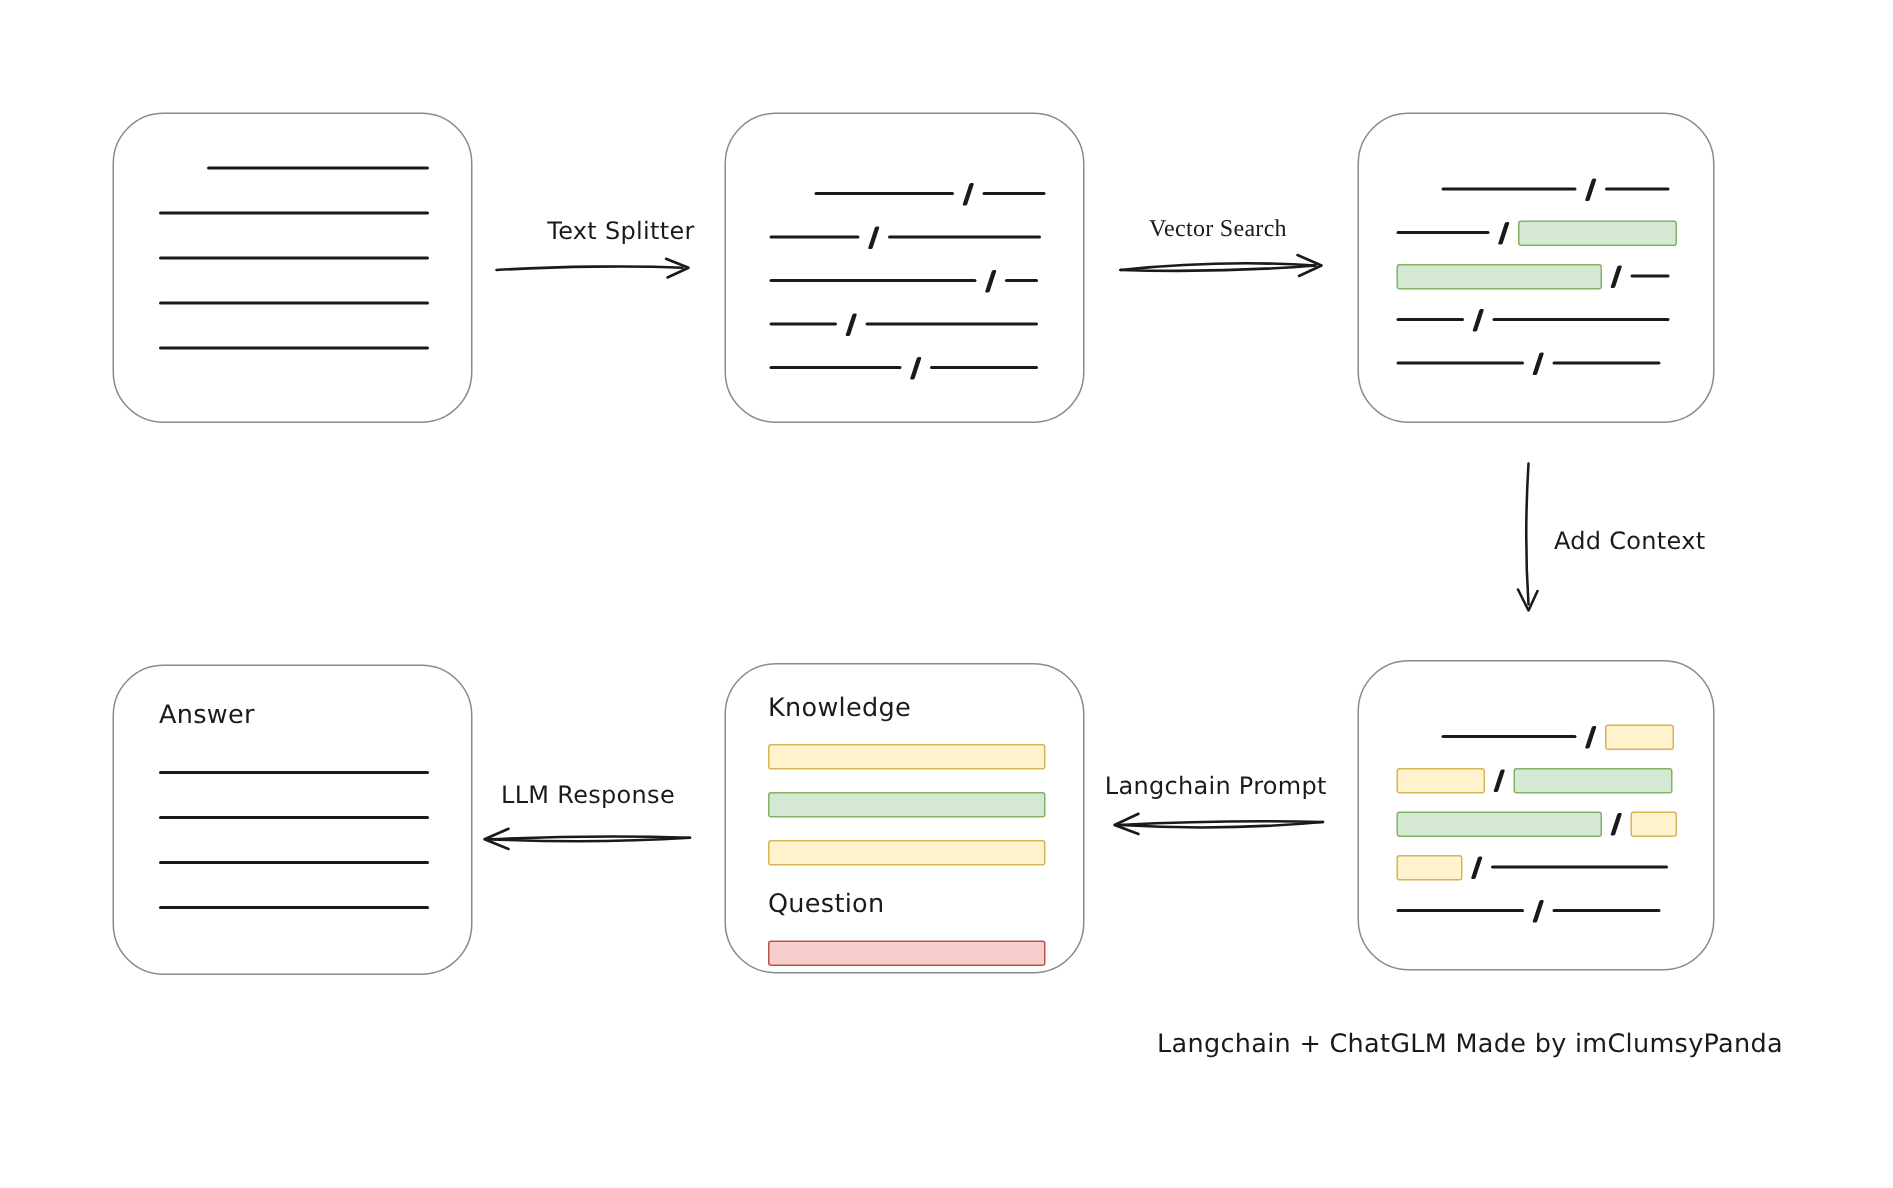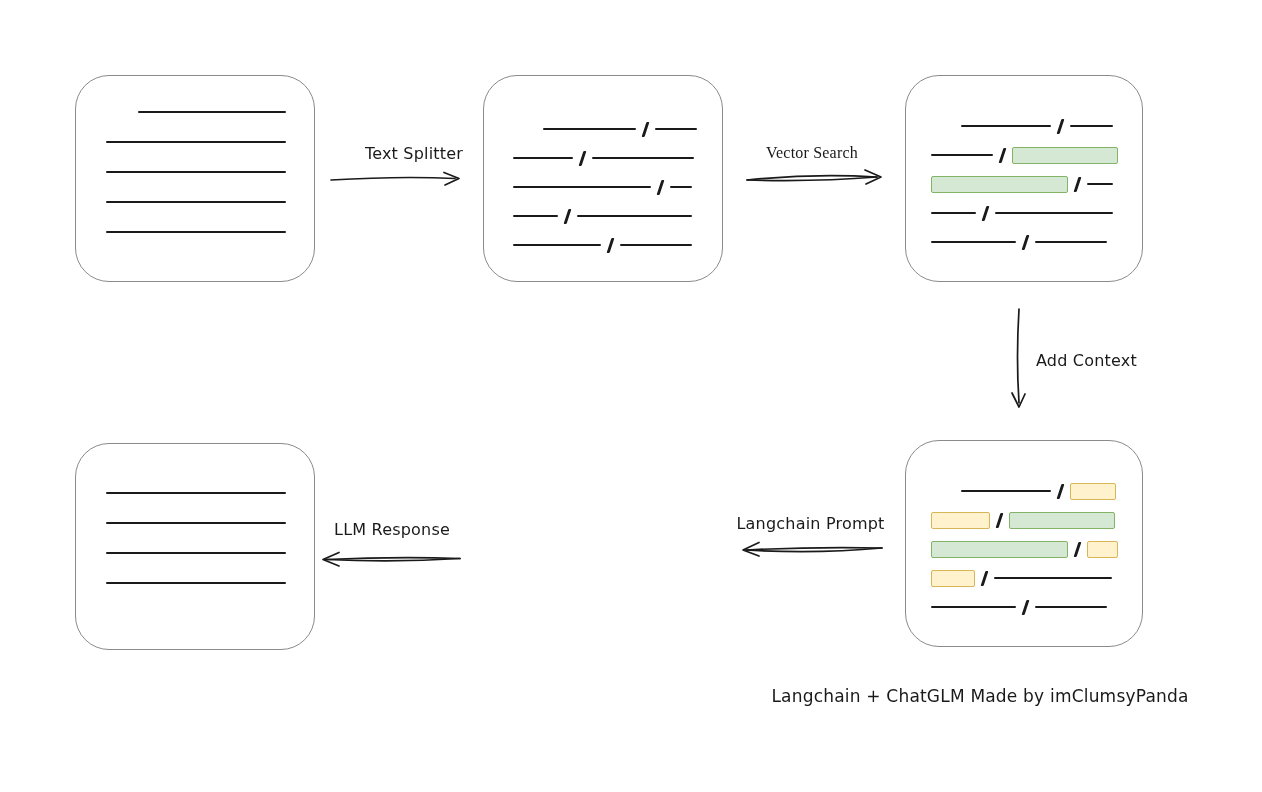"Answer" div.box-title { html: none -> <div>Answer</div> }
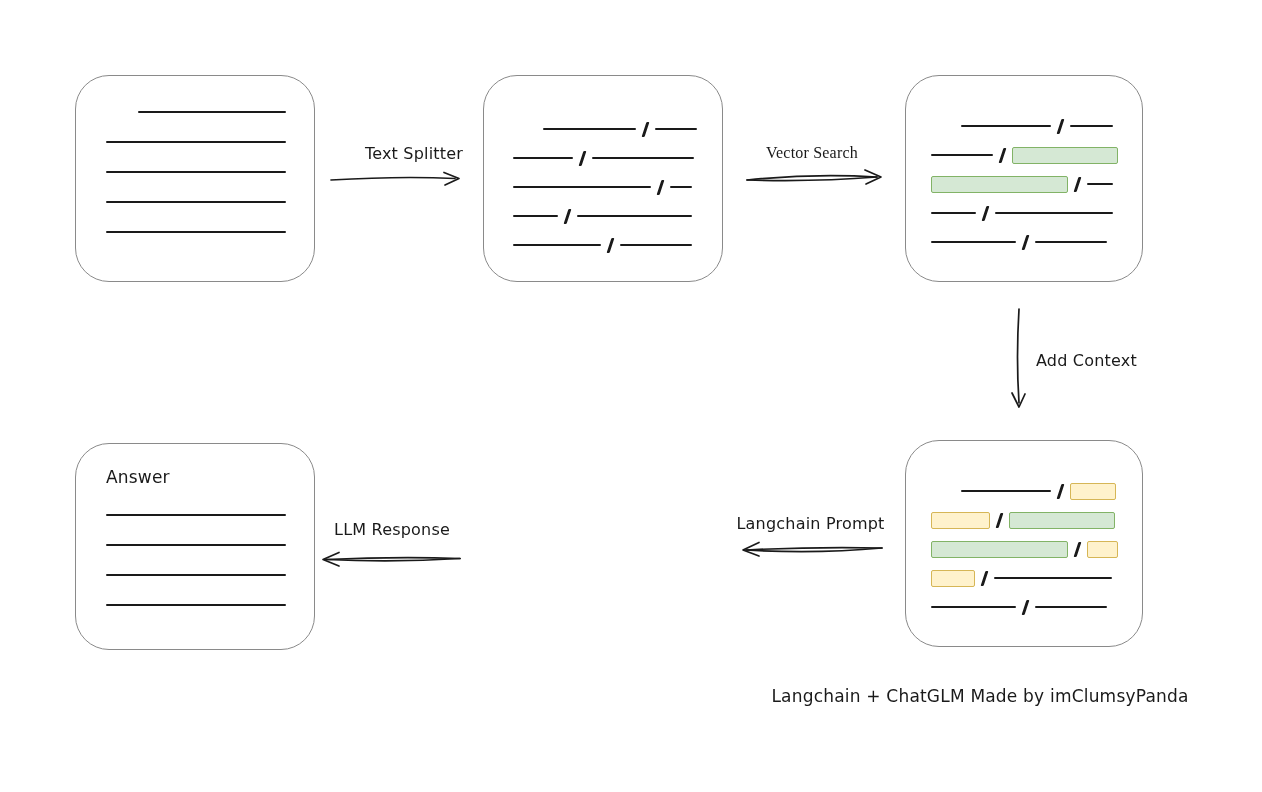"Knowledge" div.box { html: none -> <div> <div> <div>Knowledge</div> <div> <div></div> <div></div> <div></div> </div> <div>Question</div> <div> <div></div> </div> </div> </div> }
